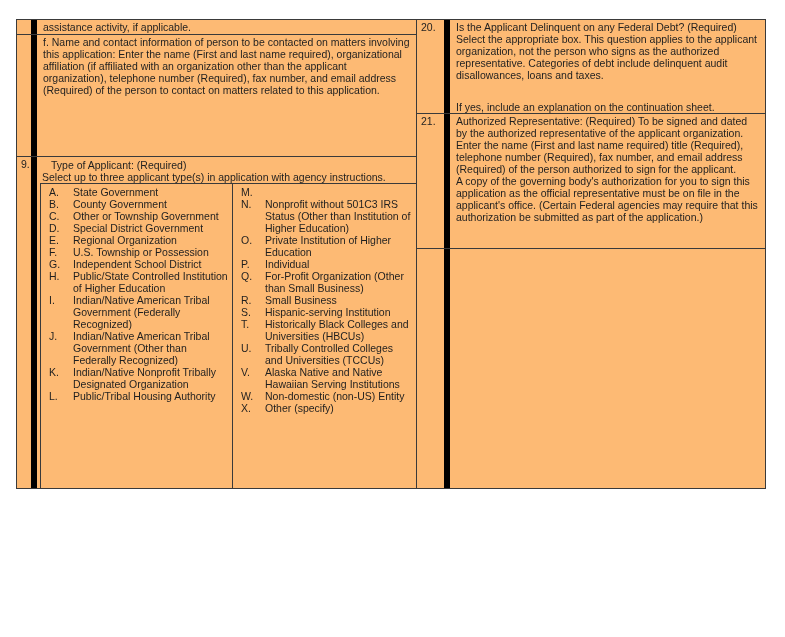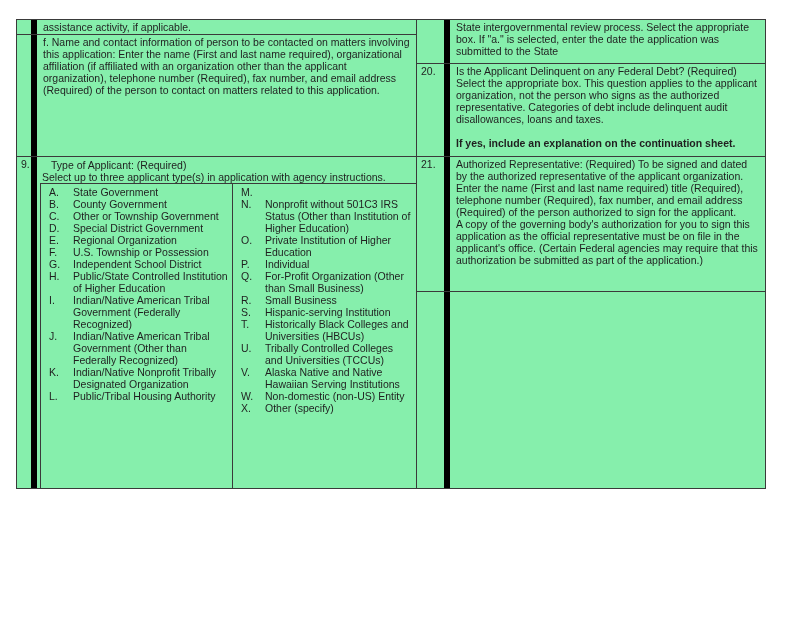"assistance activity, if applicable." .panel { background: #86efac -> #fdba74 }
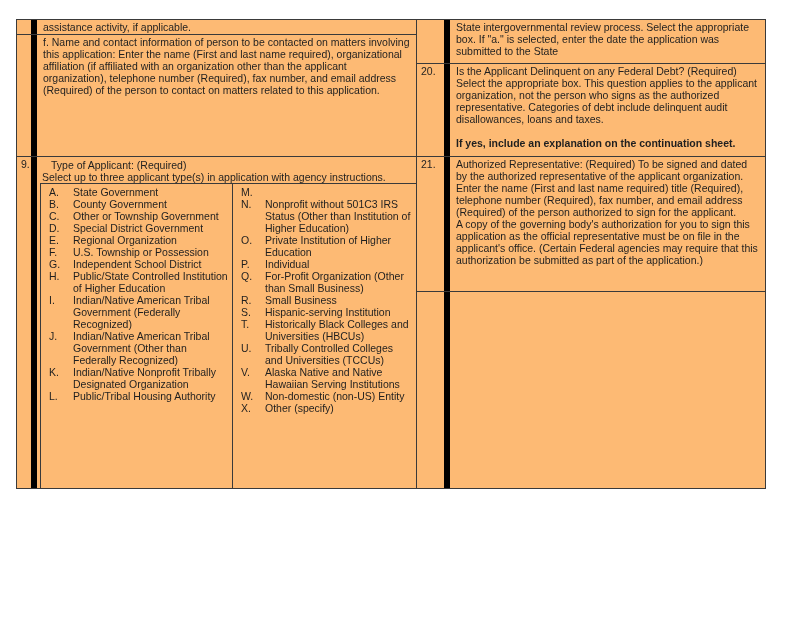"State intergovernmental review process." div.prow { html: <div> <div></div> <div>State intergovernmental review process. Select the appropriate box. If "a." is selected, enter the date the application was submitted to the State</div> </div> -> none }
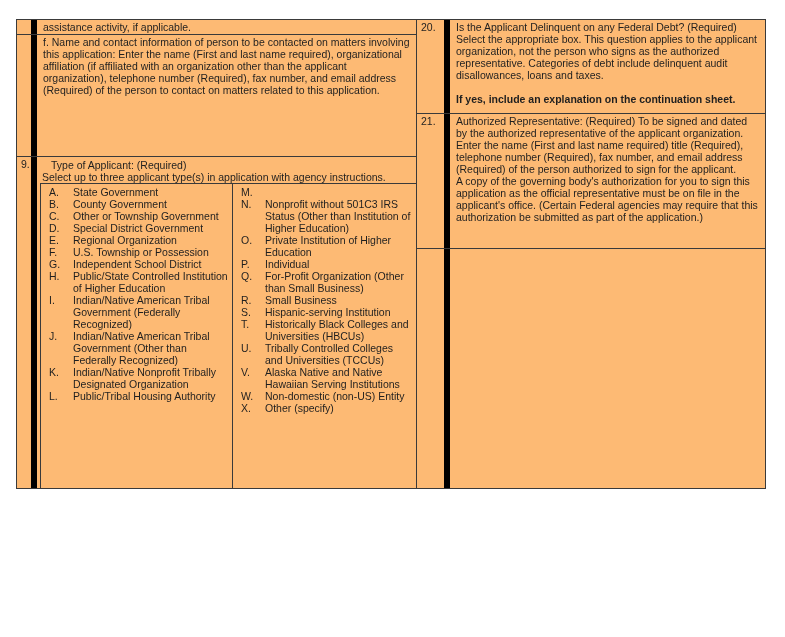"If yes, include an explanation" .note { font-weight: bold -> none; margin-top: 12px -> 20px }
